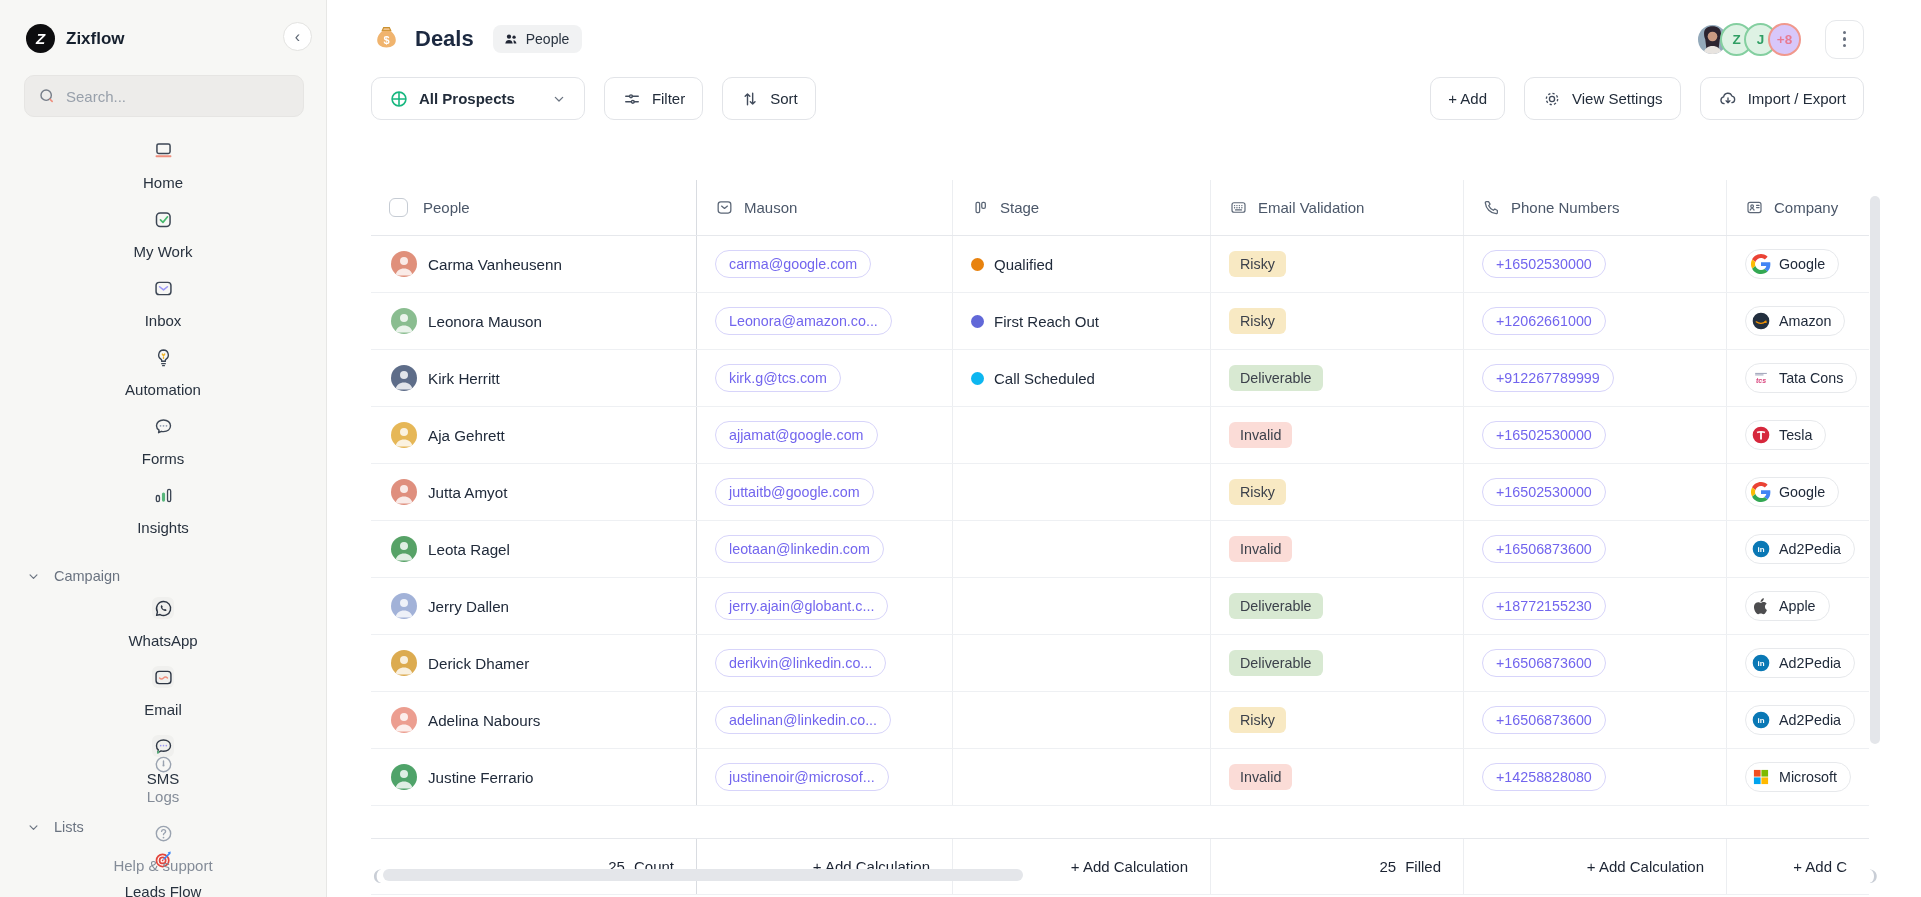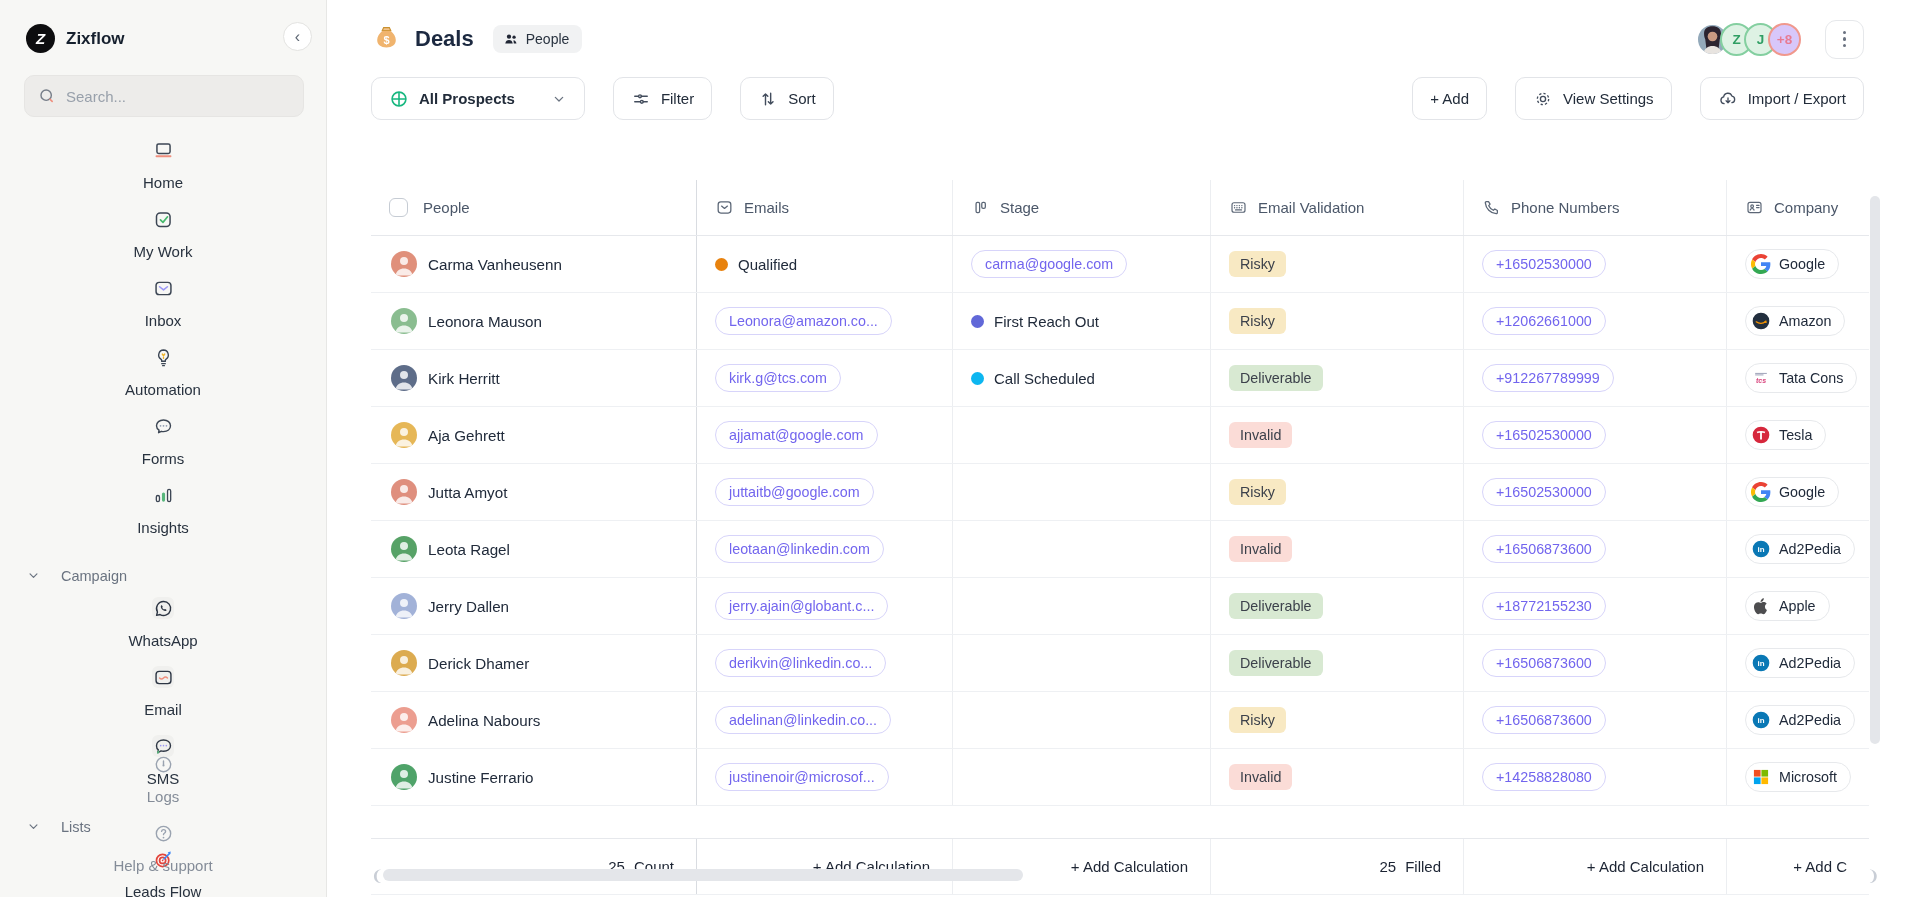"All Prospects" .toolbar { gap: 28px -> 19px }
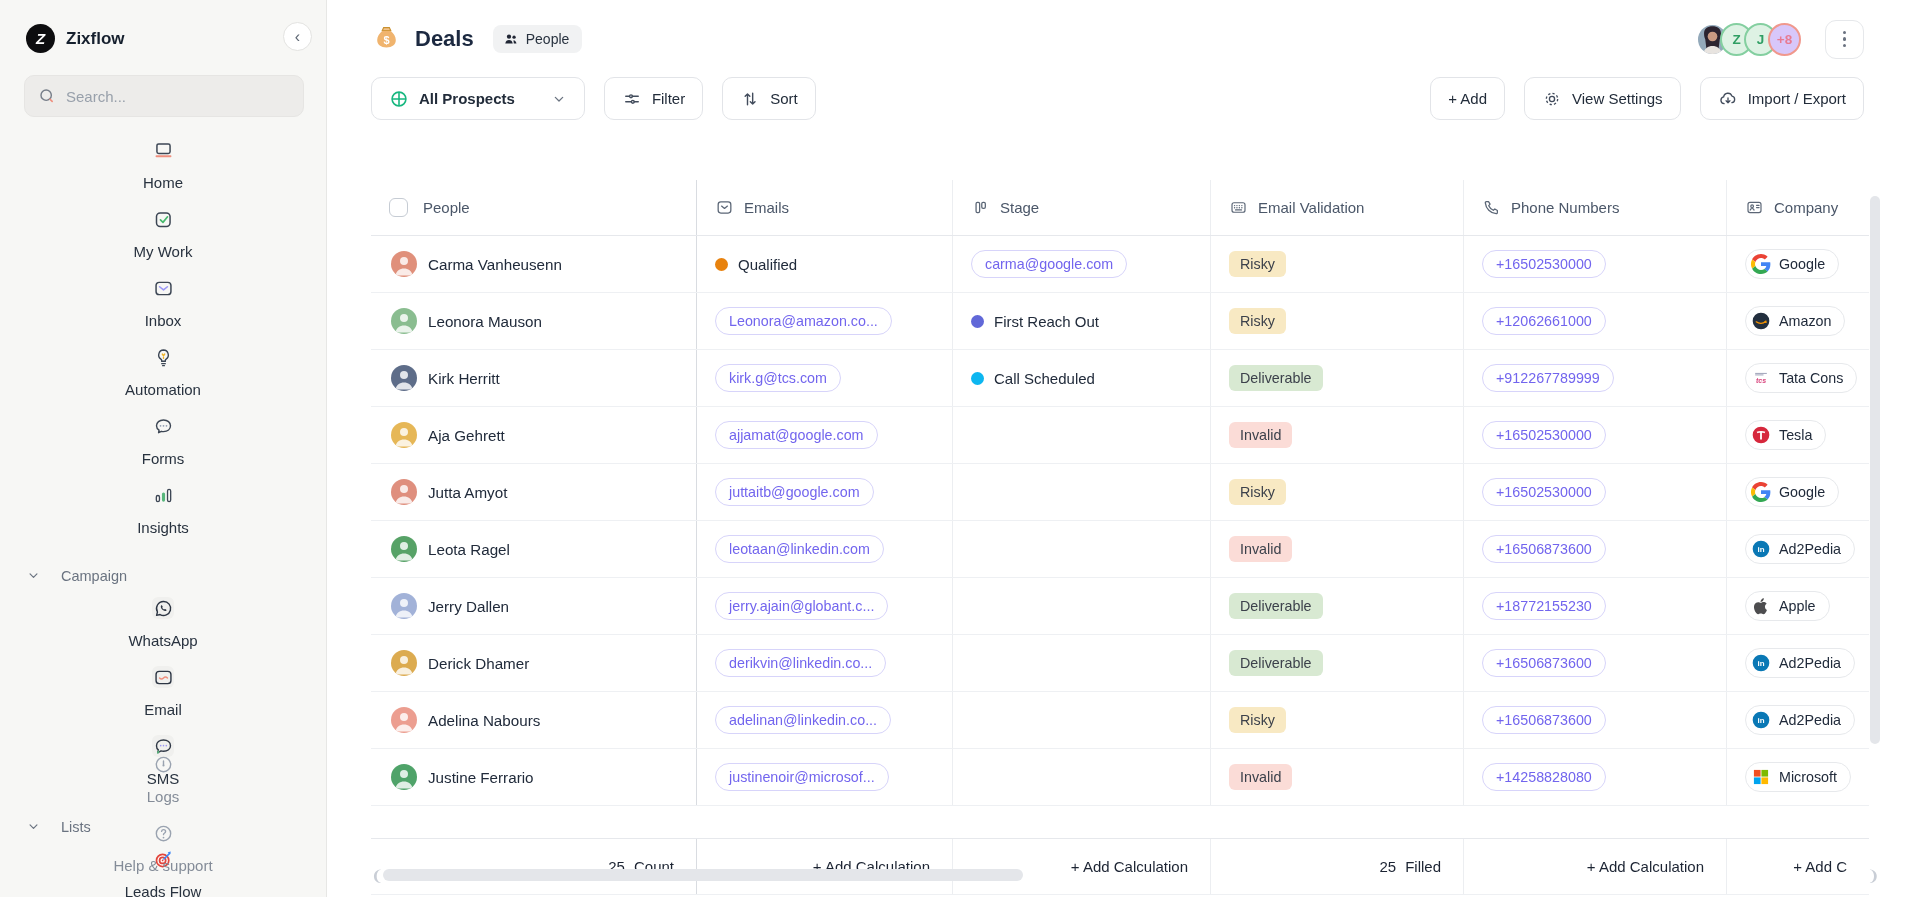"Emails" span { text: Emails -> Mauson }
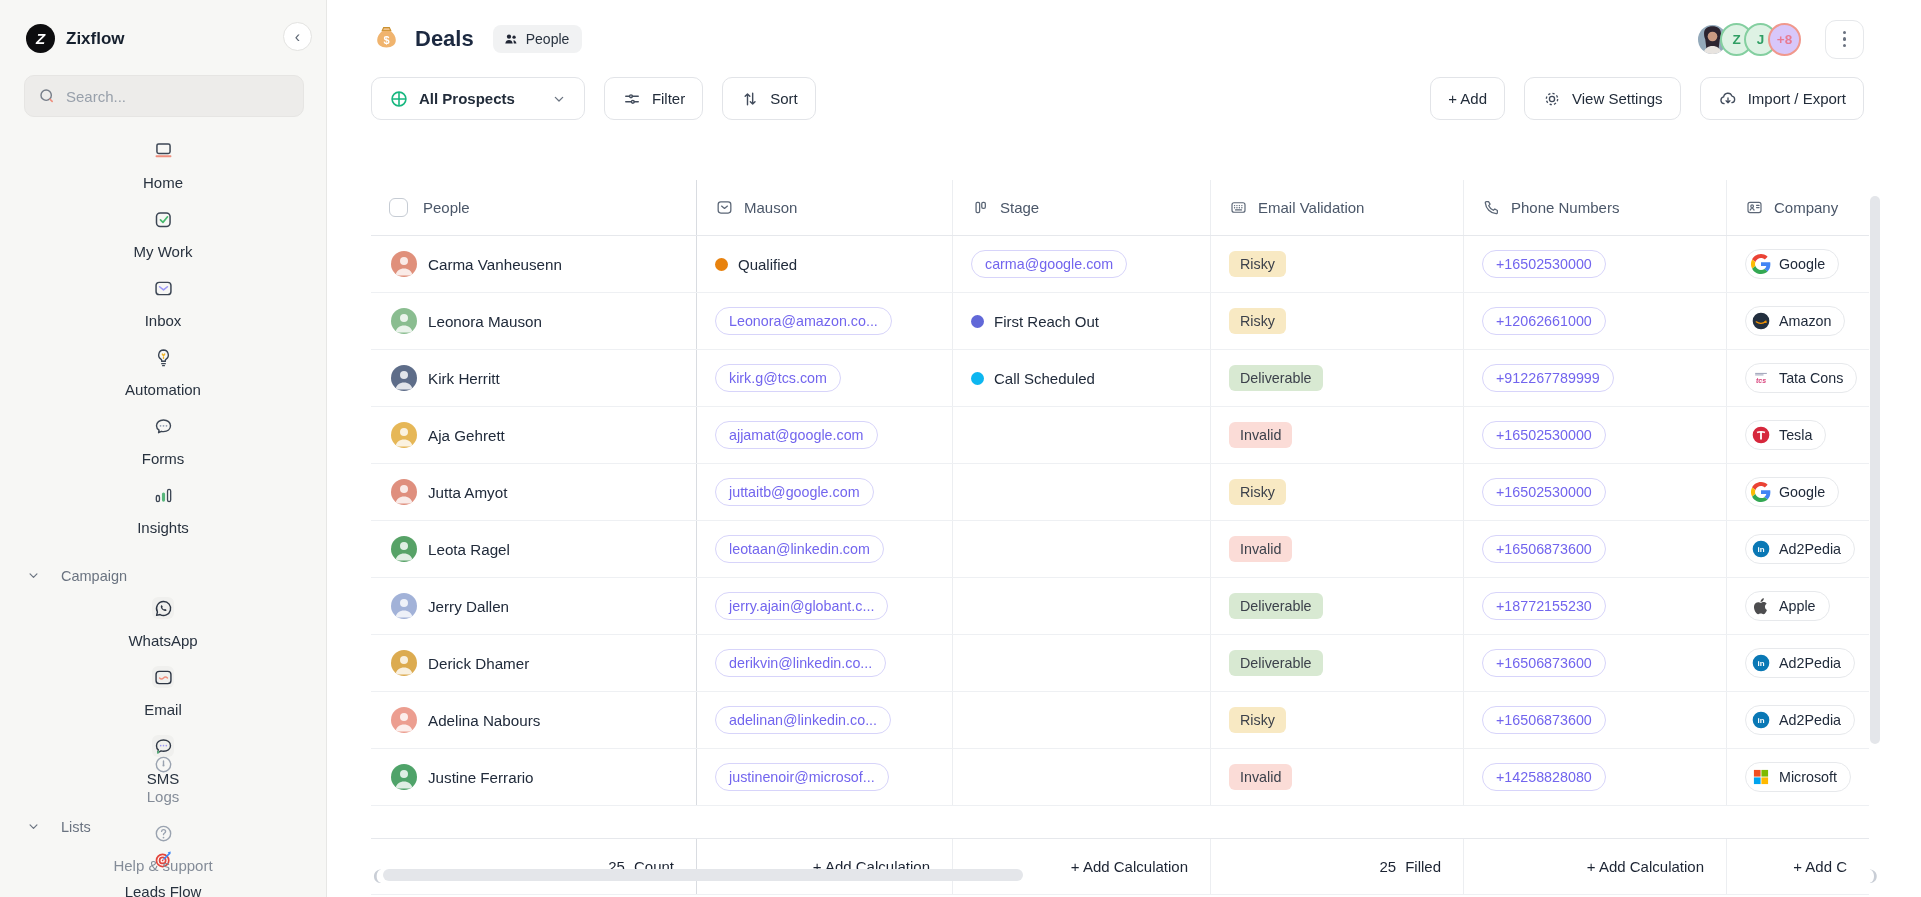"Qualified" div.cell { order: before "carma@google.com" -> after "carma@google.com" }
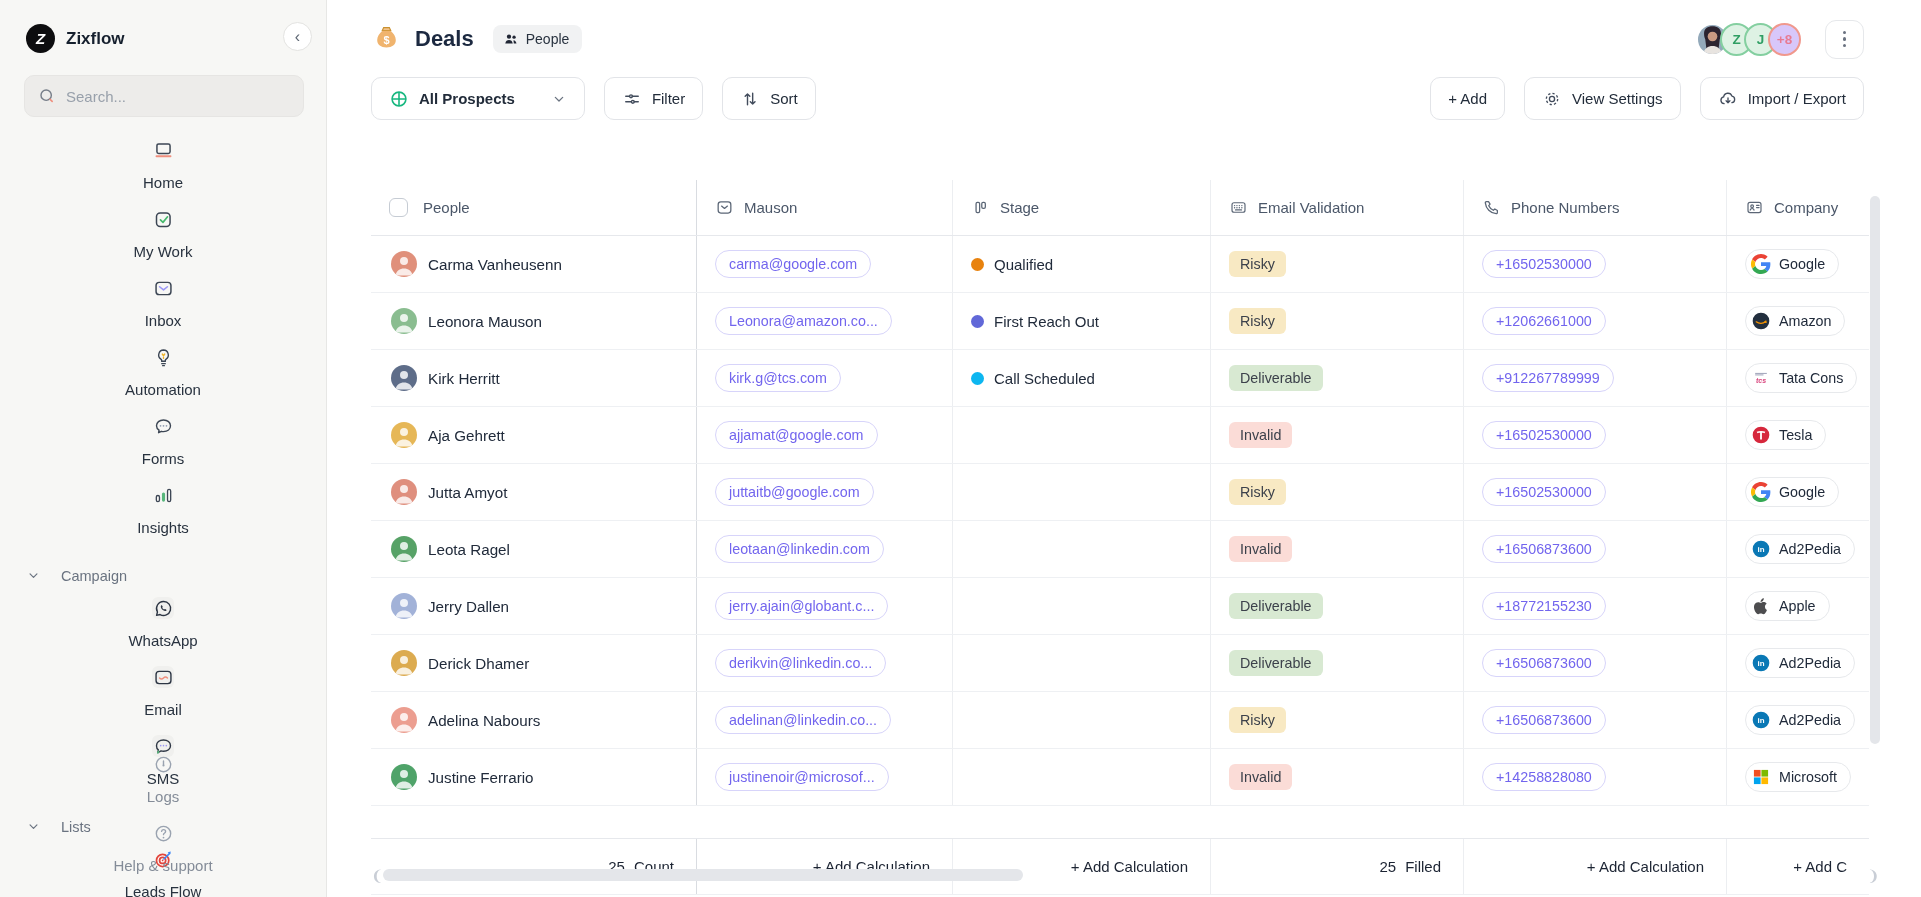"Campaign" .section-label { align-items: flex-start -> center; gap: 20px -> 13px }
